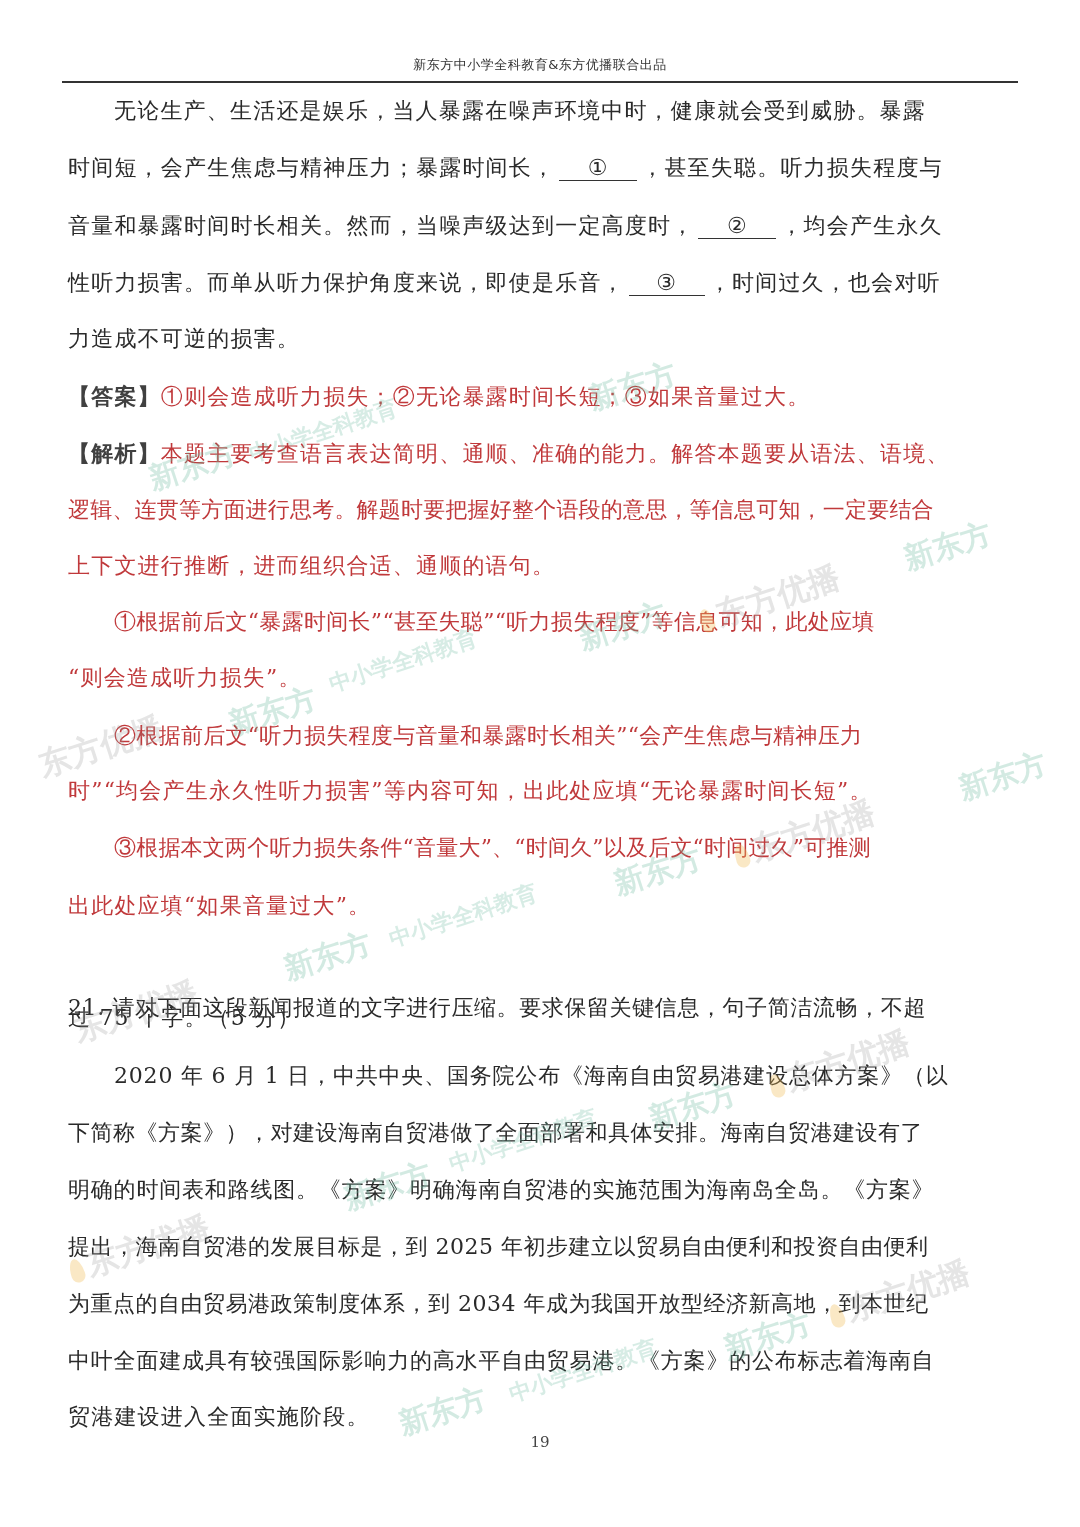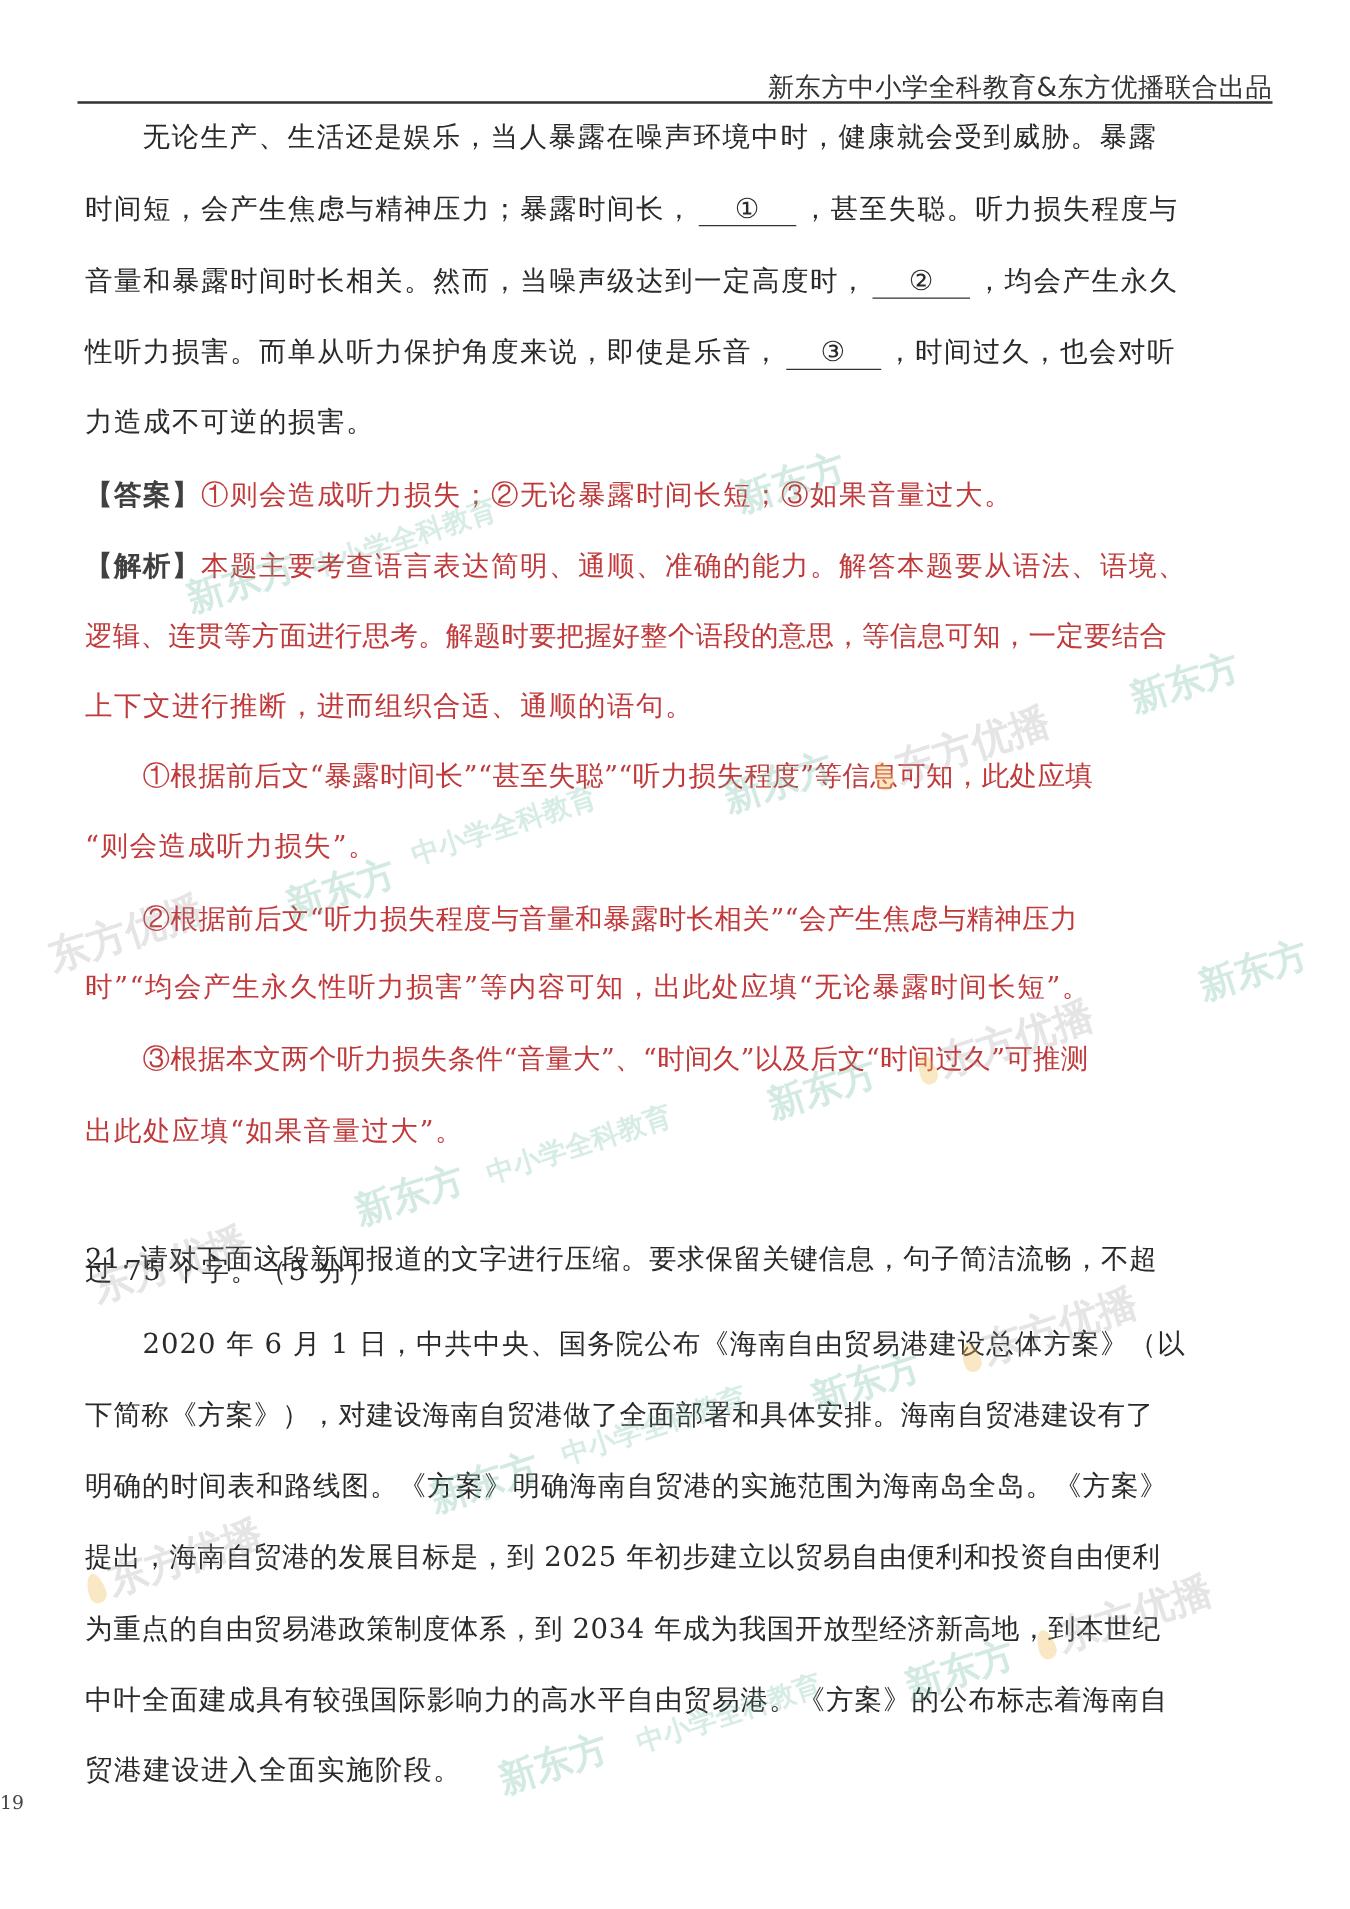"新东方中小学全科教育&东方优播联合出品" .header { font-size: 21px -> 13px; text-align: right -> center }
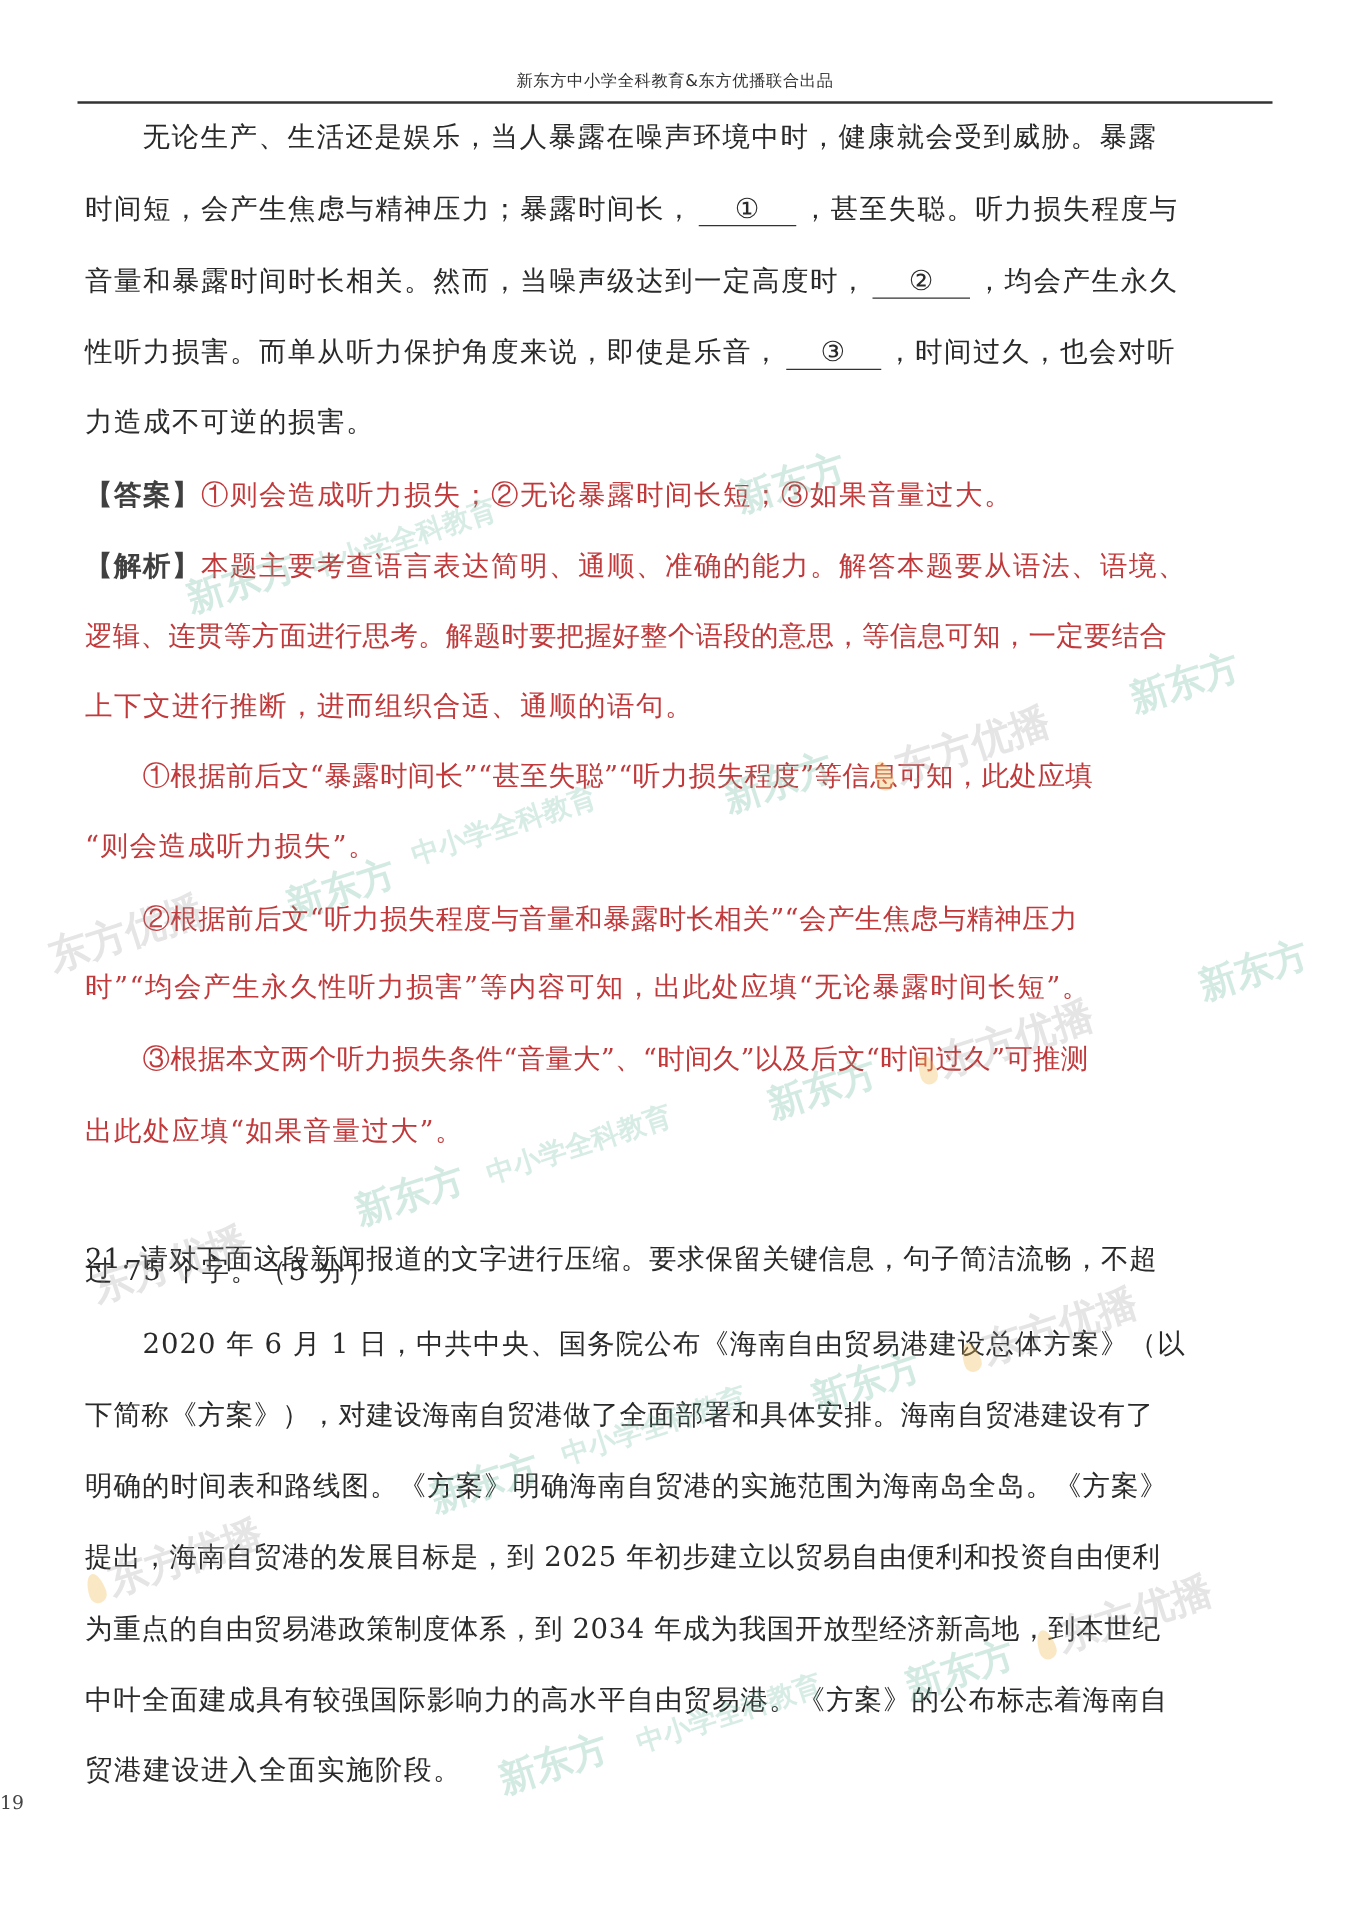"19" .page-num { text-align: none -> center }
